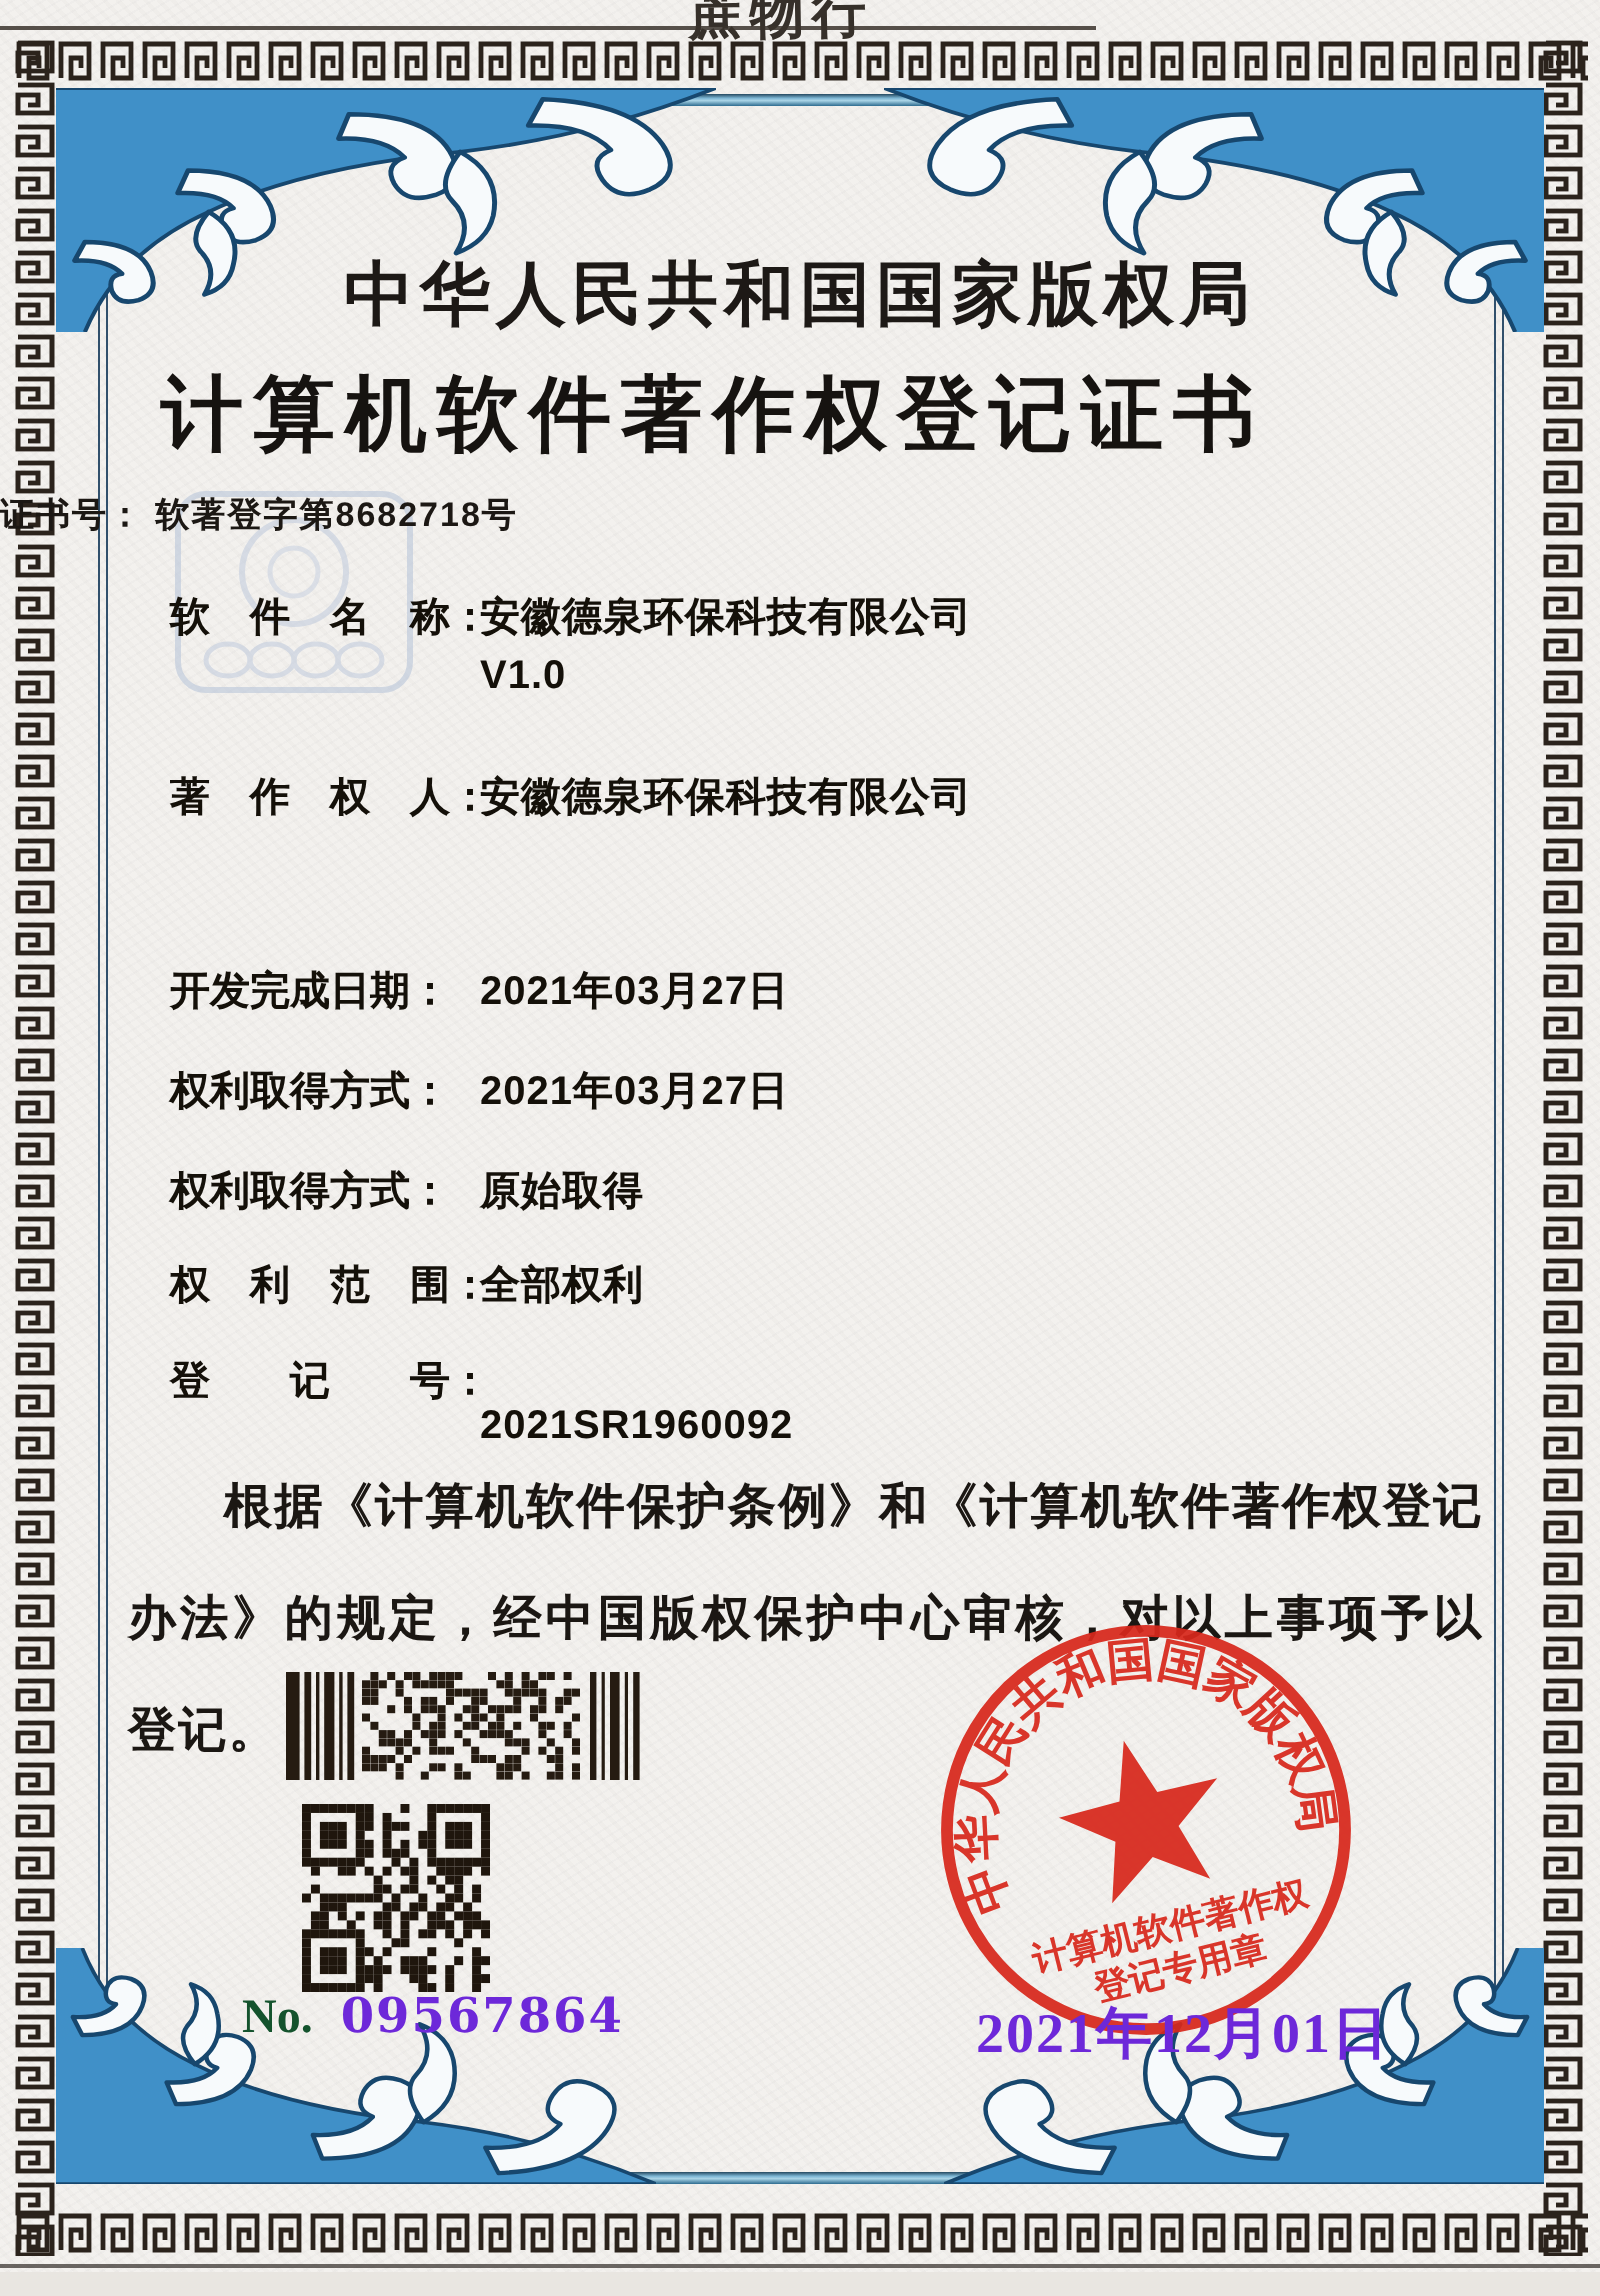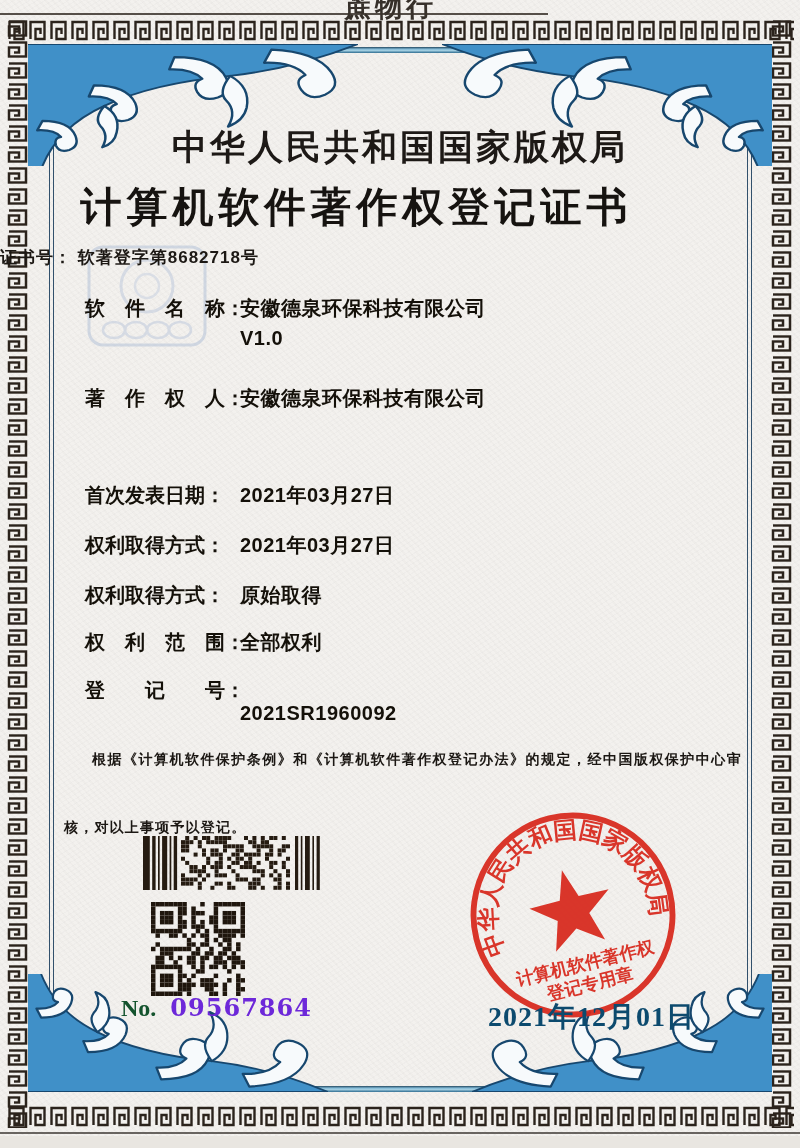"首次发表日期：" span.lab { text: 首次发表 -> 开发完成 }
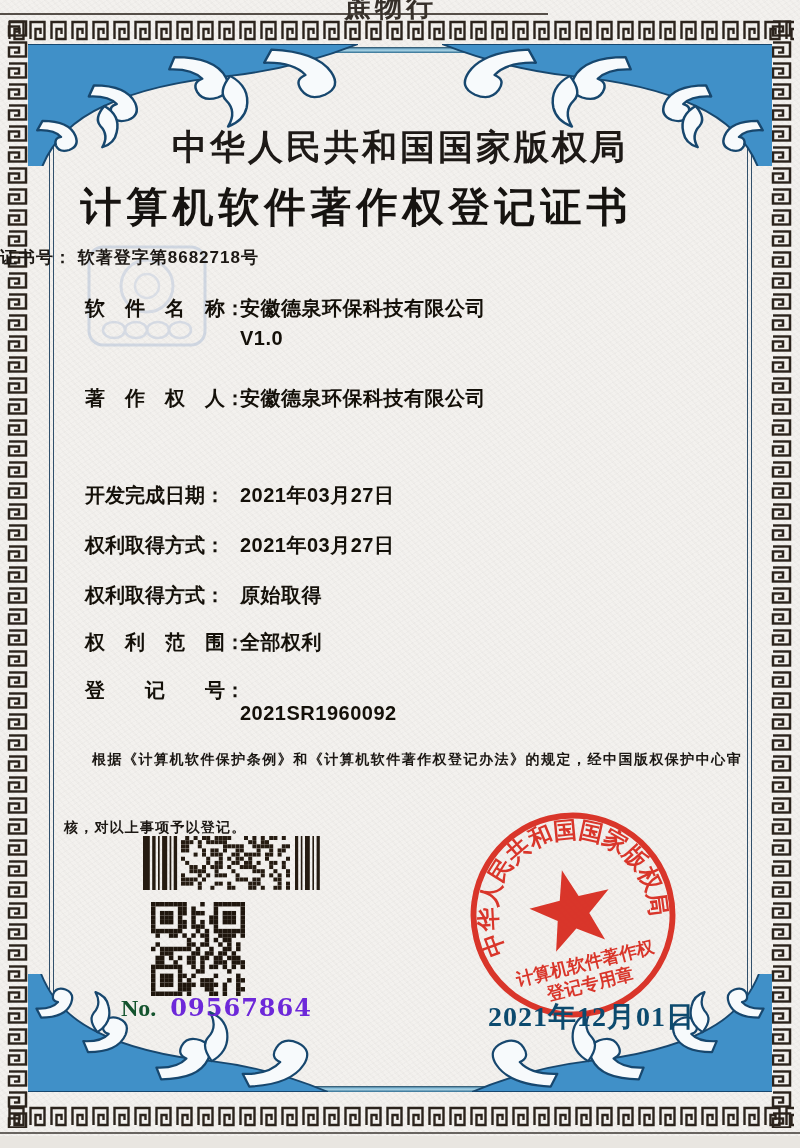"根据《计算机软件保护条例》和《计算机软件著作权登记办法》的规定，经中国版权保护中" .statement { font-size: 14px -> 24px; line-height: 68px -> 56px }
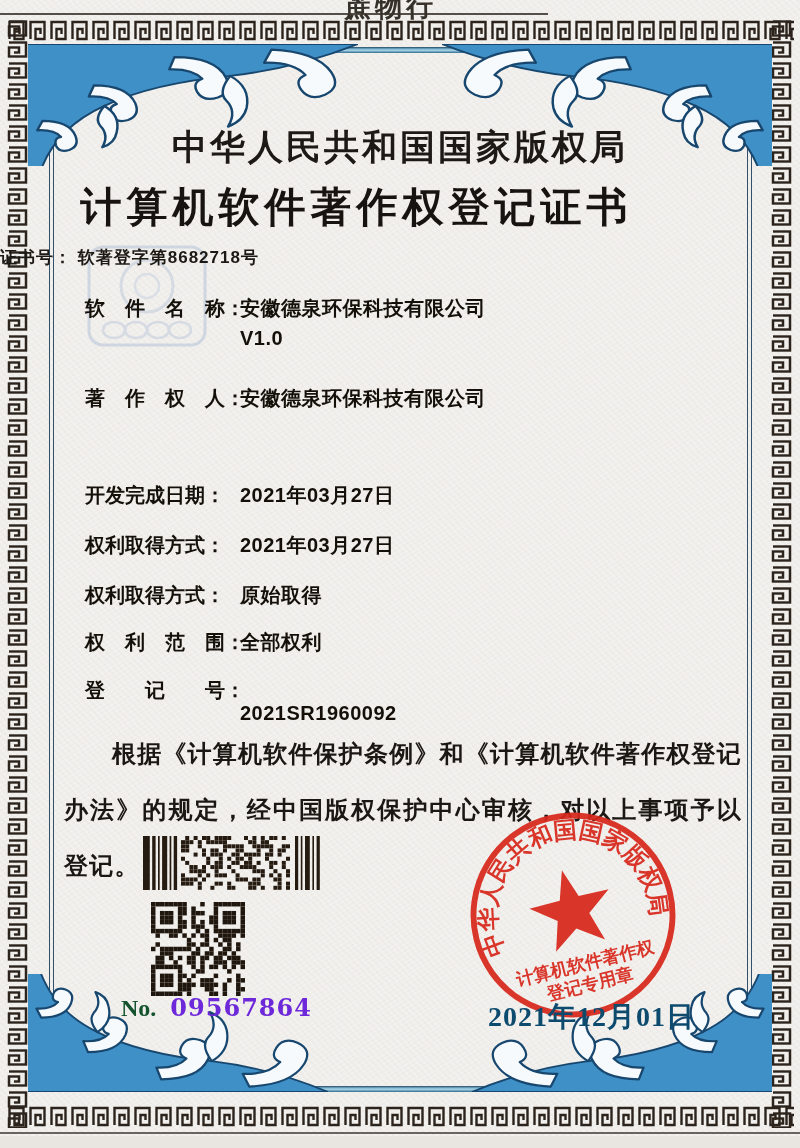"2021年12月01日" .sealdate { color: #0c4a6e -> #6d28d9 }
